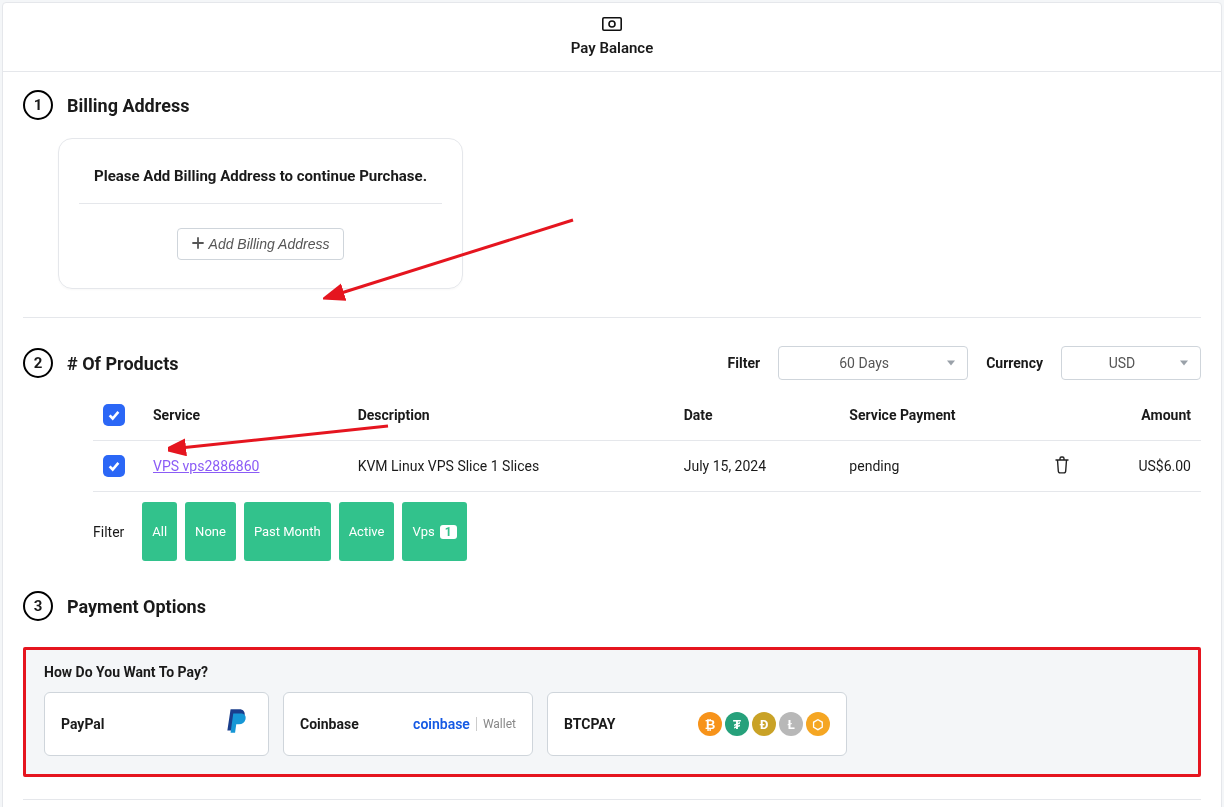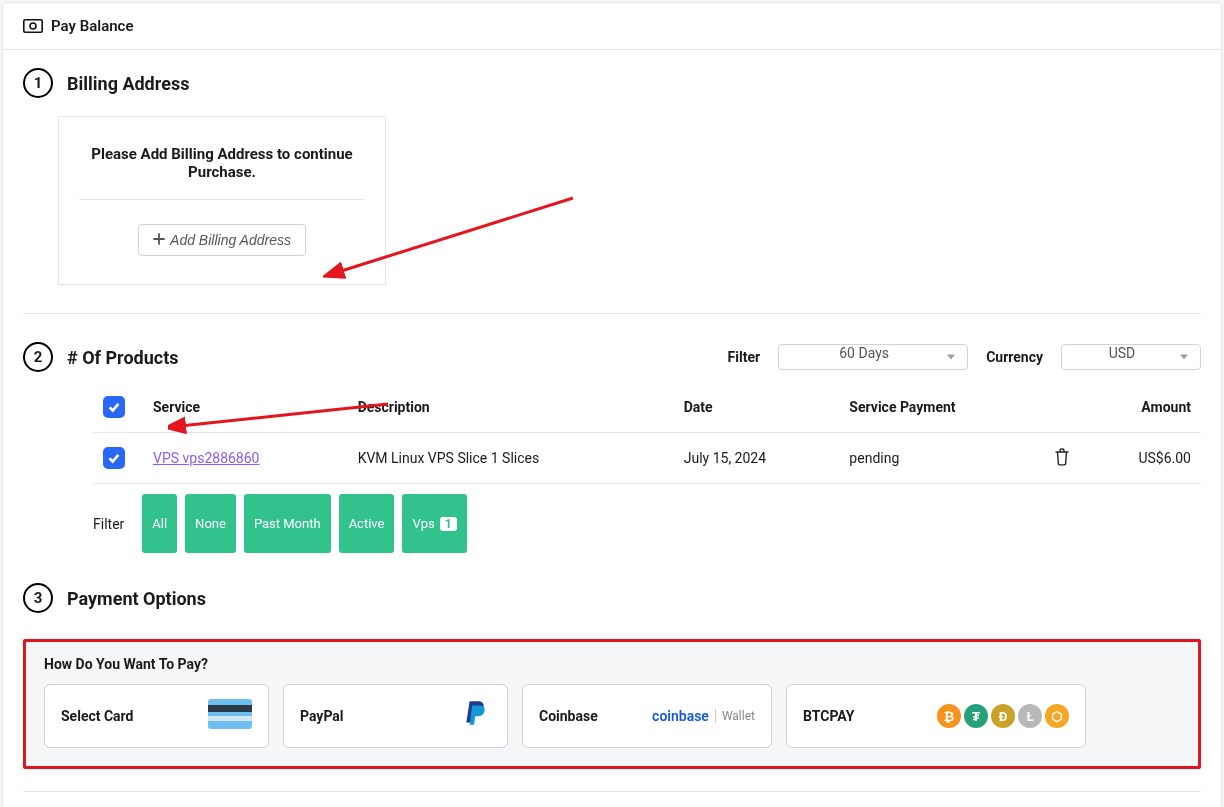"Pay Balance" .page-header { flex-direction: none -> column }
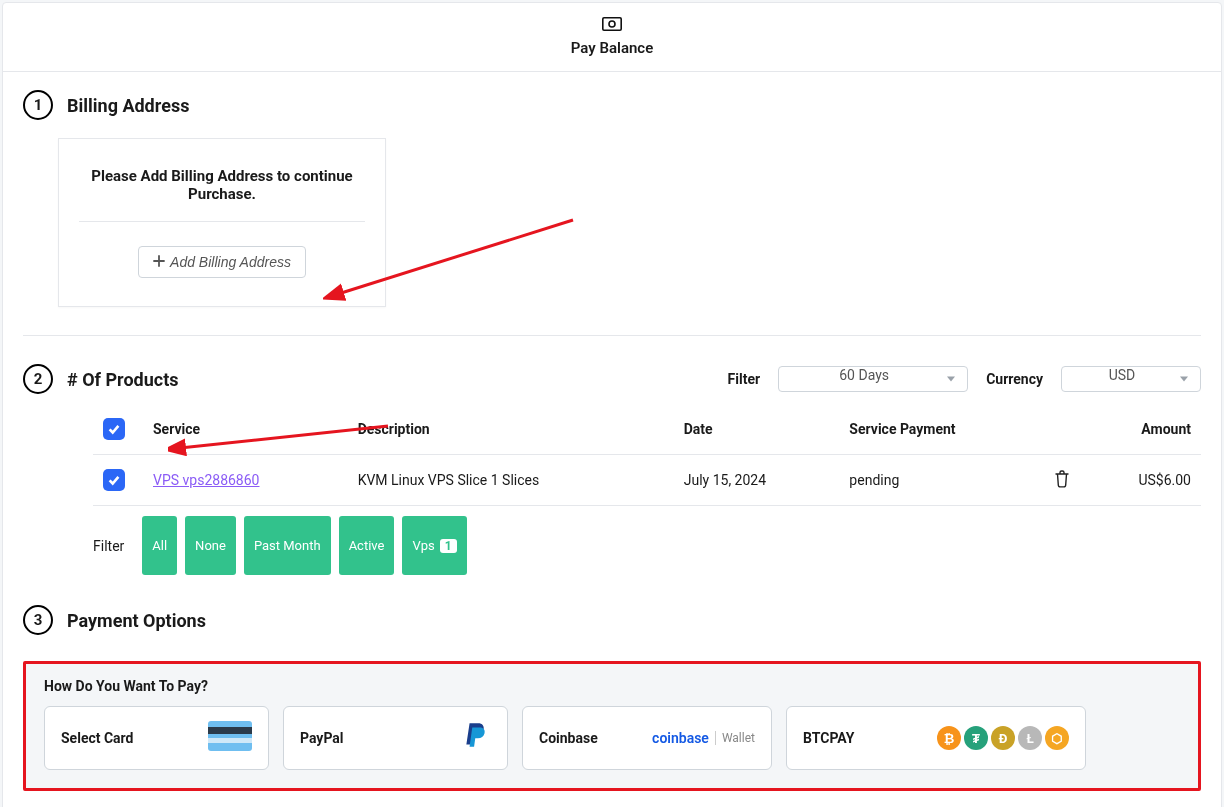"Please Add Billing Address to" .billing-card { border-radius: 0 -> 14px; width: 328px -> 405px }
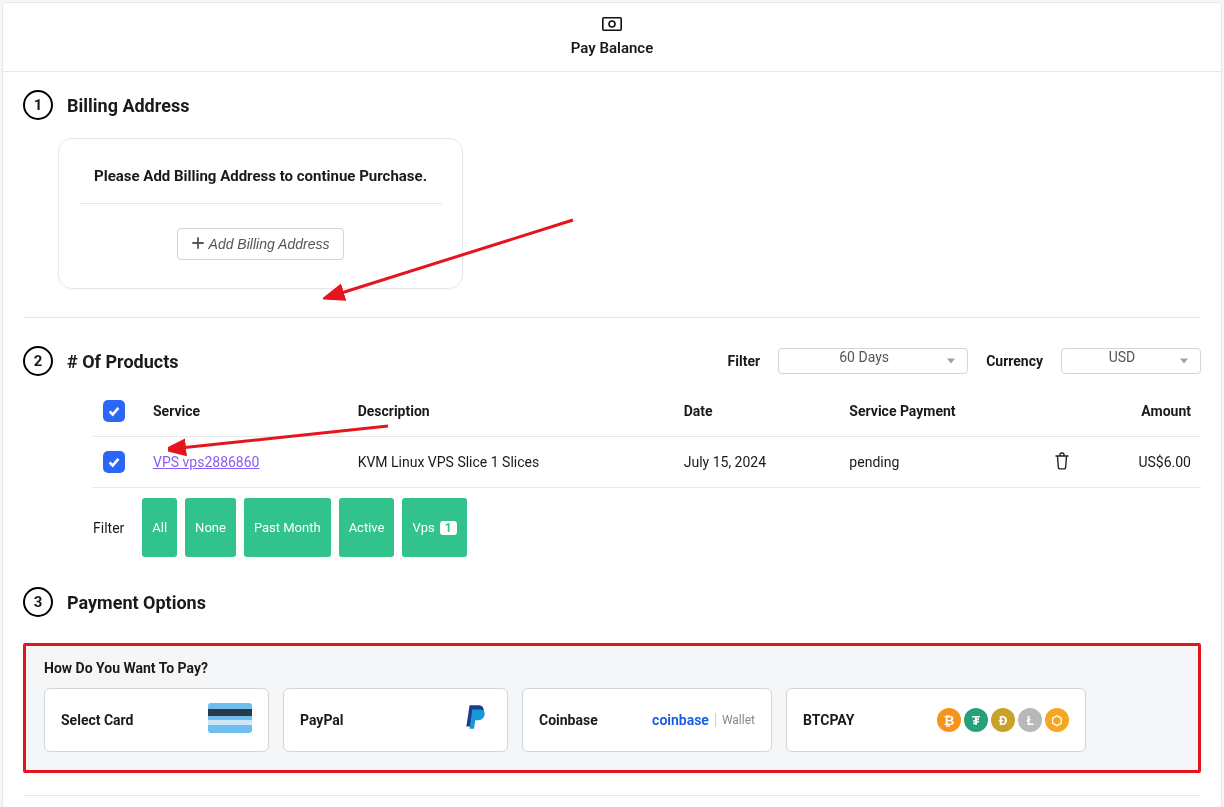"60 Days" .select-box { padding: 0 34px 8px 16px -> 8px 34px 8px 16px }
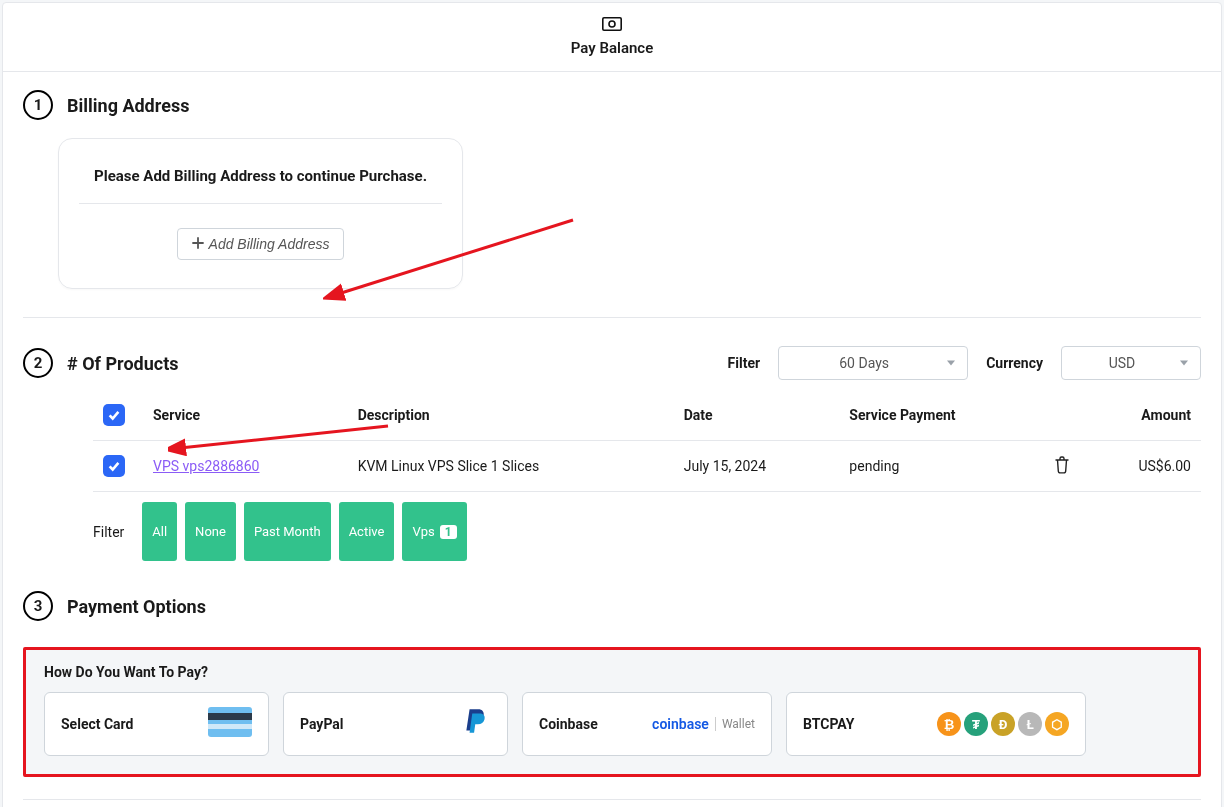"Select Card" div.pay-opt { html: <div> <span>Select Card</span> <span> <svg> <rect></rect> <rect></rect> <rect></rect> </svg> </span> </div> -> none }
